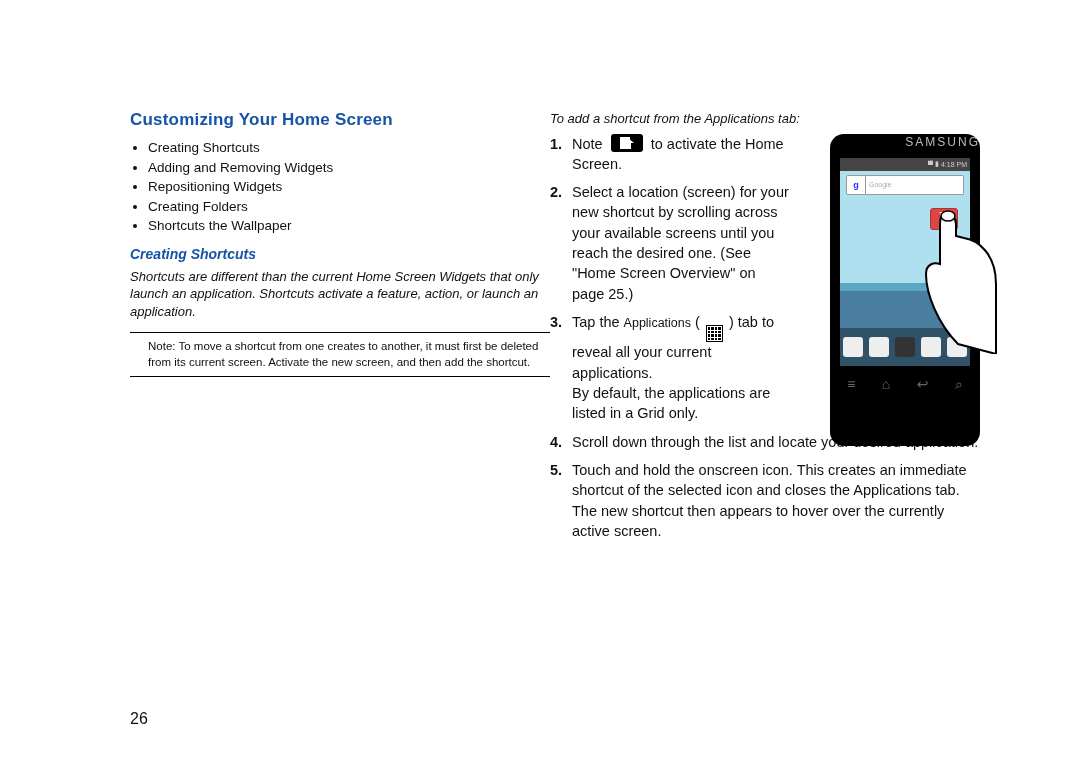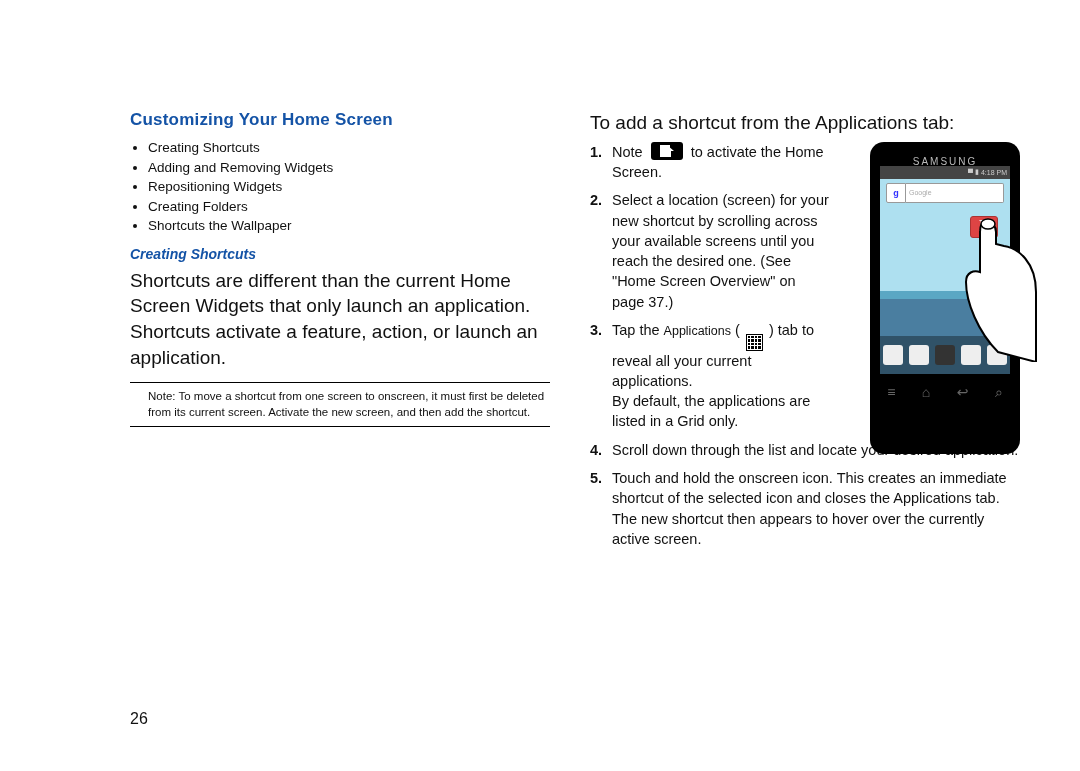"Customizing Your Home Screen" .page { gap: 40px -> none }
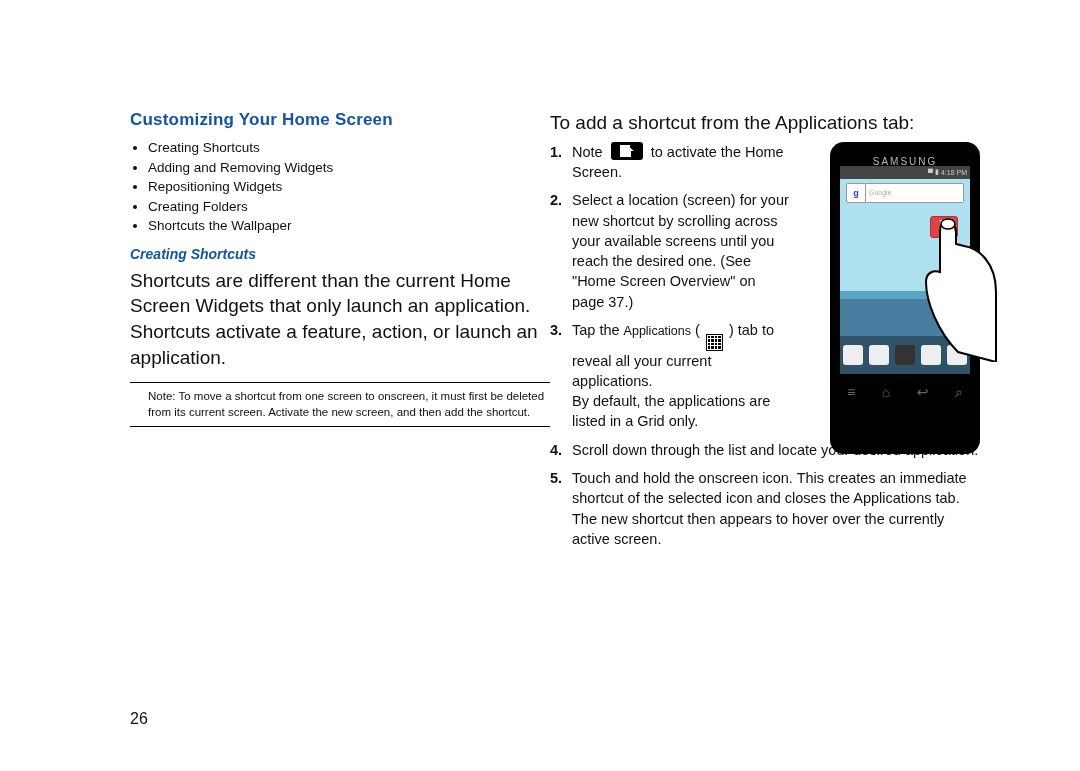"To add a shortcut from" p { font-size: 19px -> 13px; font-style: none -> italic }
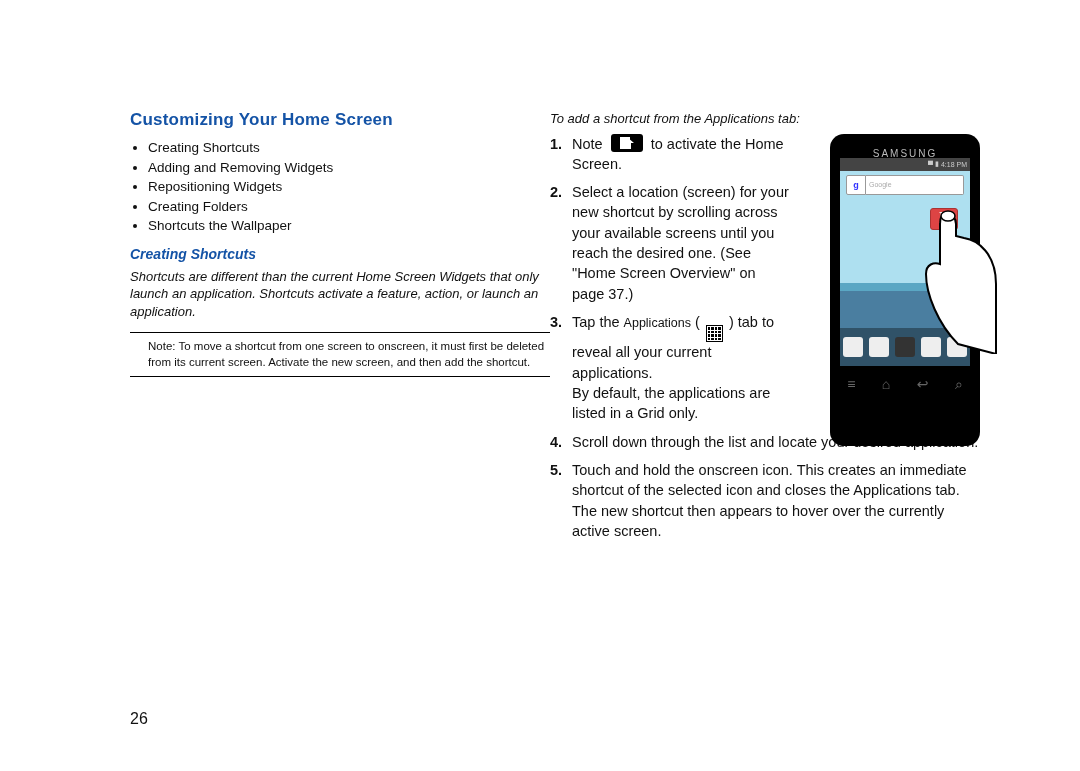"SAMSUNG" .phone .brand { font-size: 10px -> 12px; text-align: center -> right; top: 14px -> 1px }
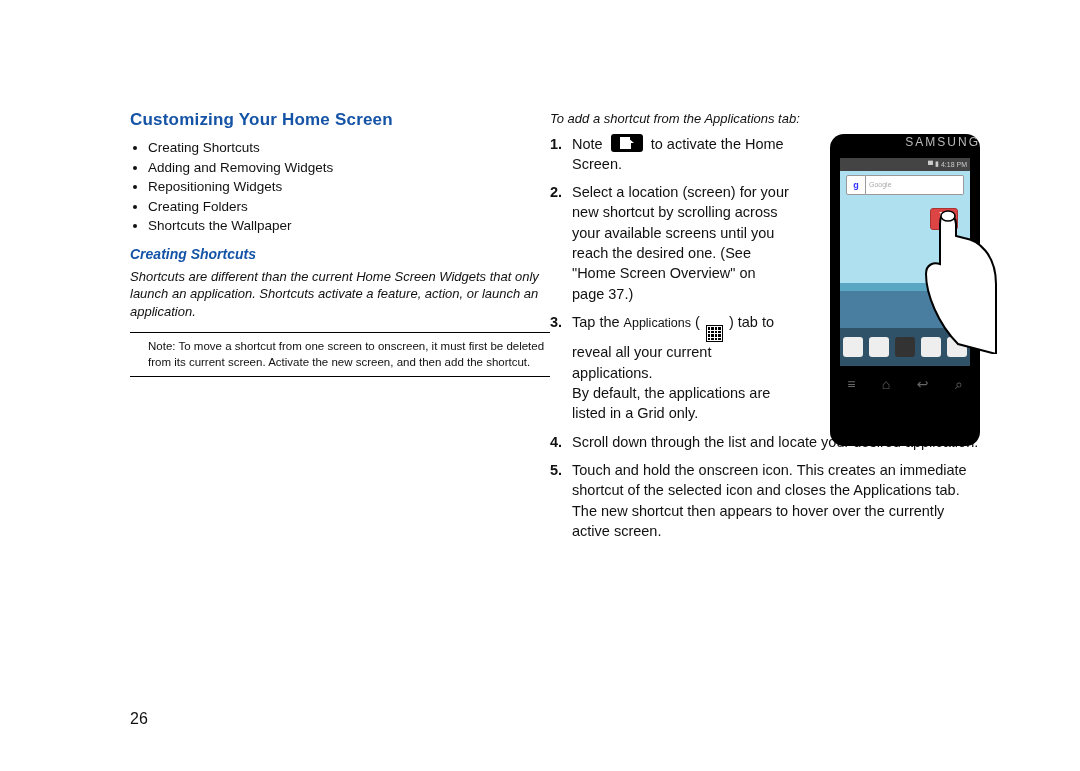"Select a location (screen) for" span.body { text: 37 -> 25 }
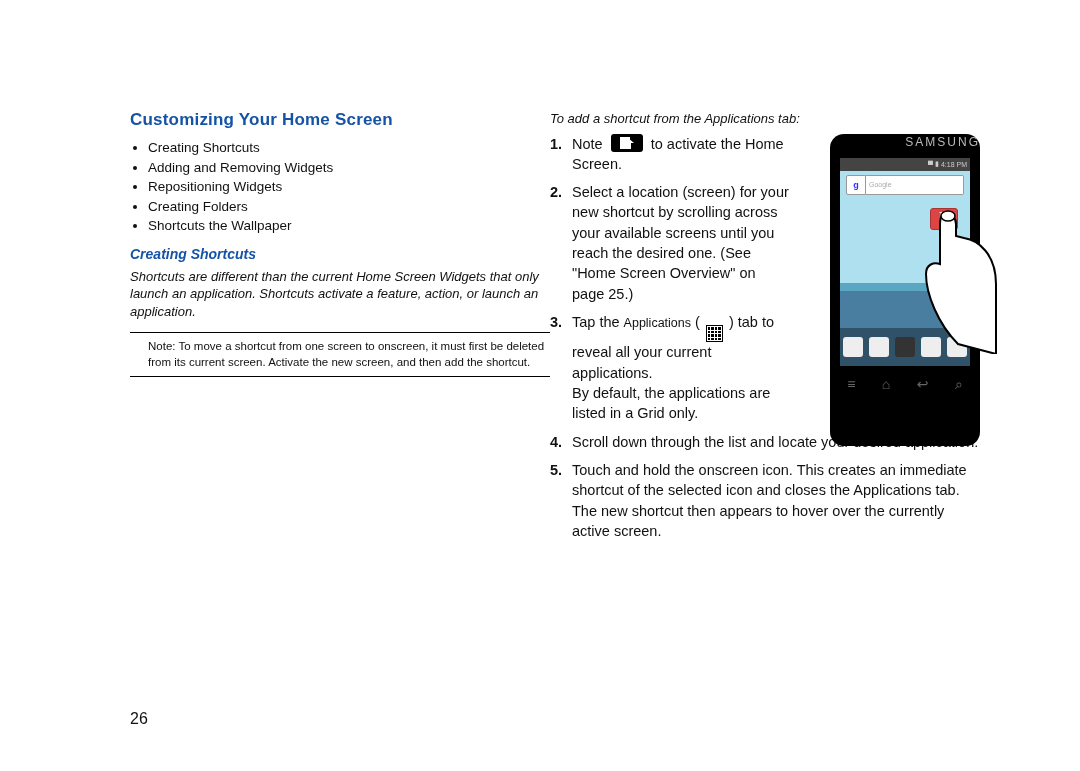"To move a shortcut from" span { text: screen to onscreen -> creates to another }
